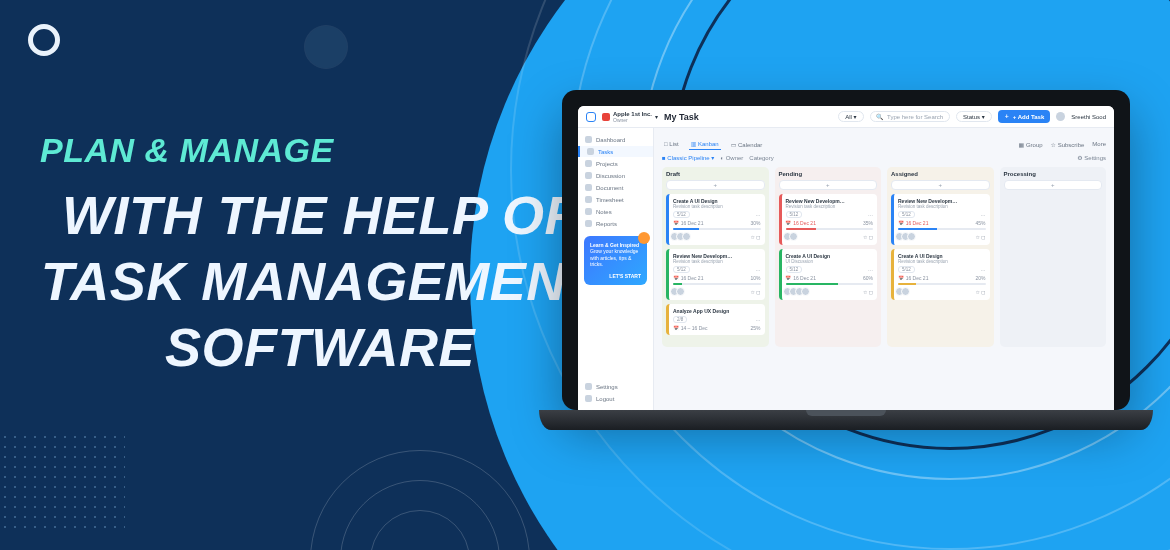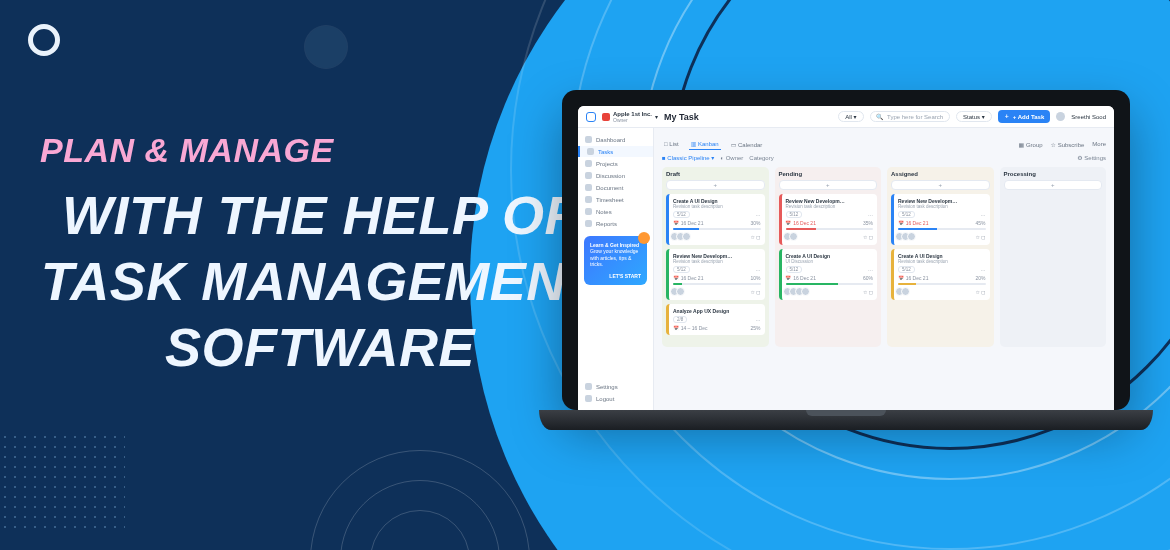"PLAN & MANAGE" .headline .line1 { color: #f9a8d4 -> #5eead4 }
